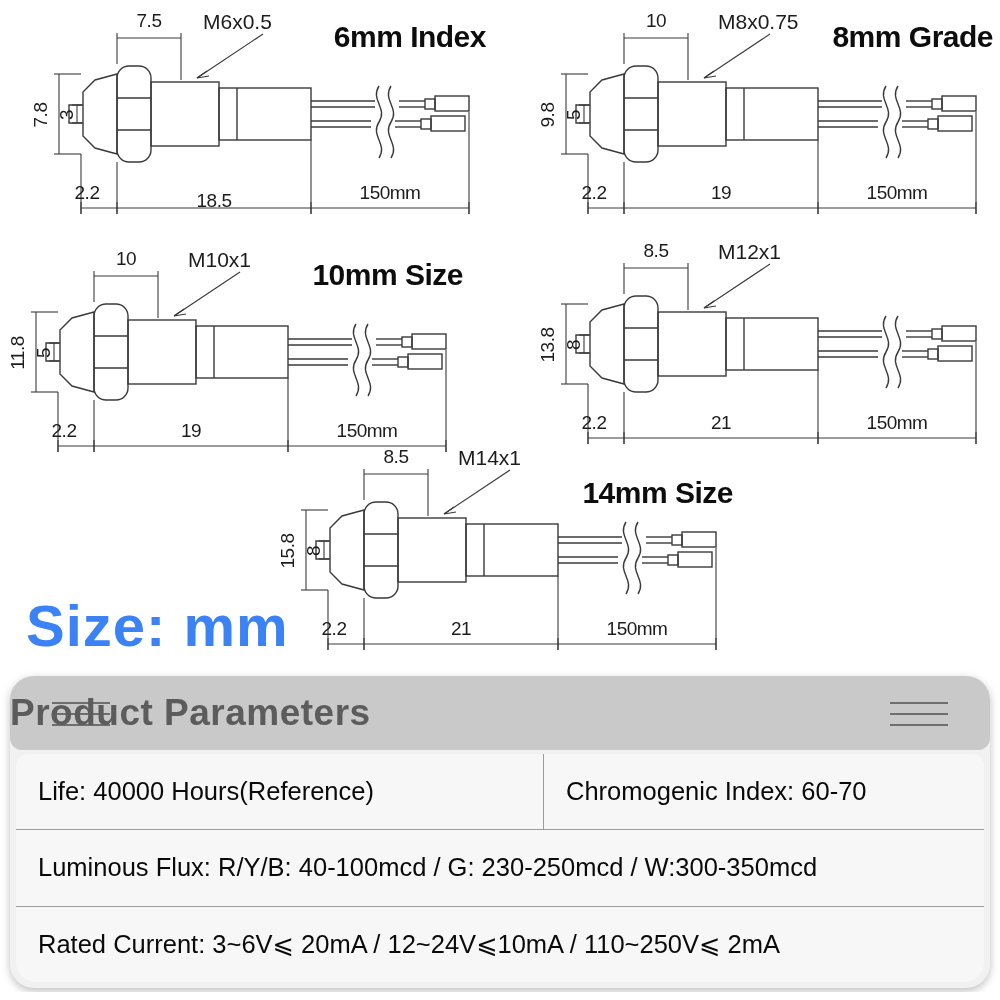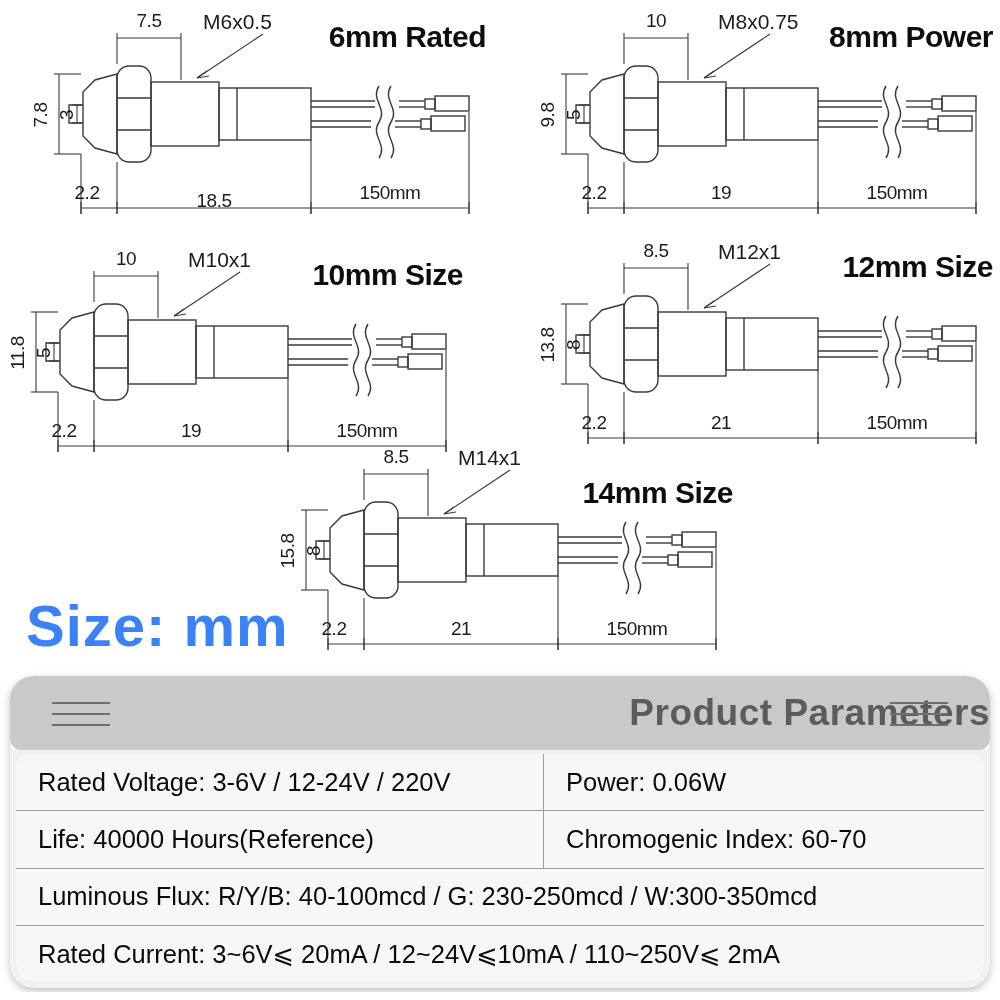"6mm Rated" span.size-title { text: Rated -> Index }
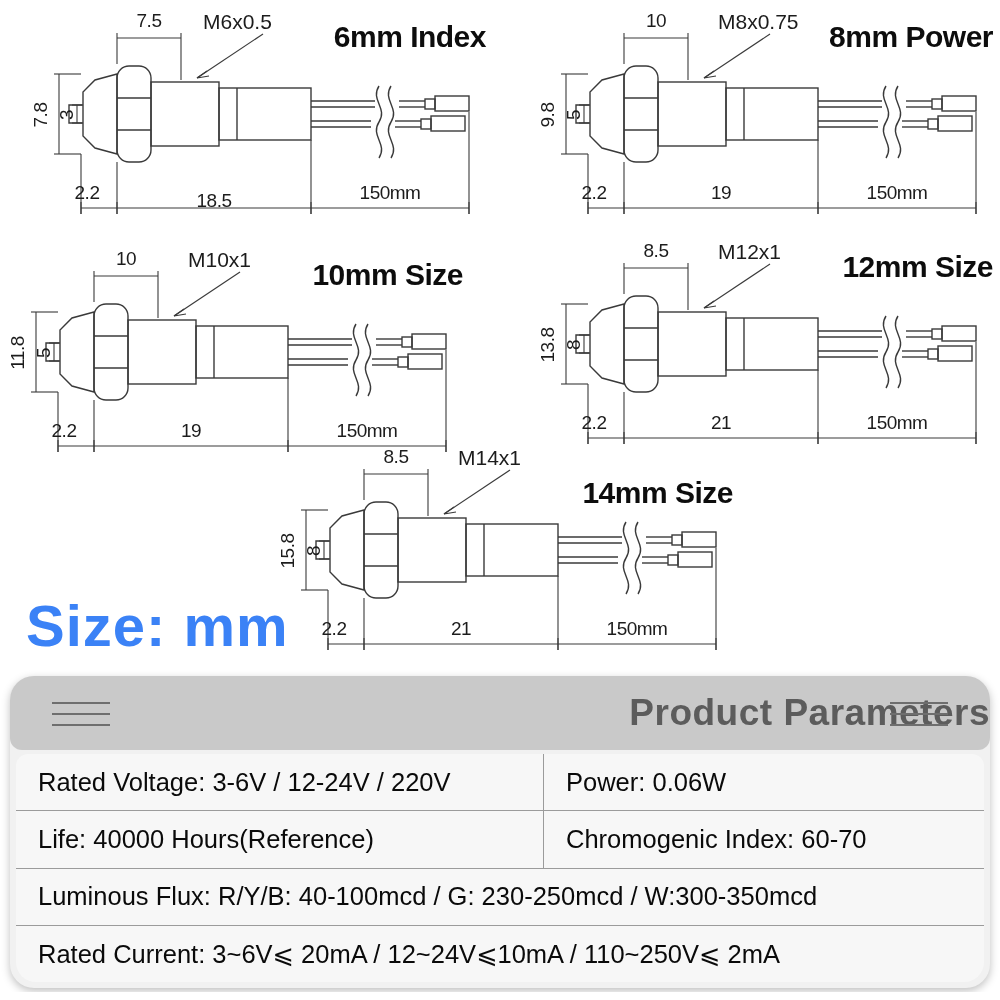"8mm Power" span.size-title { text: Power -> Grade }
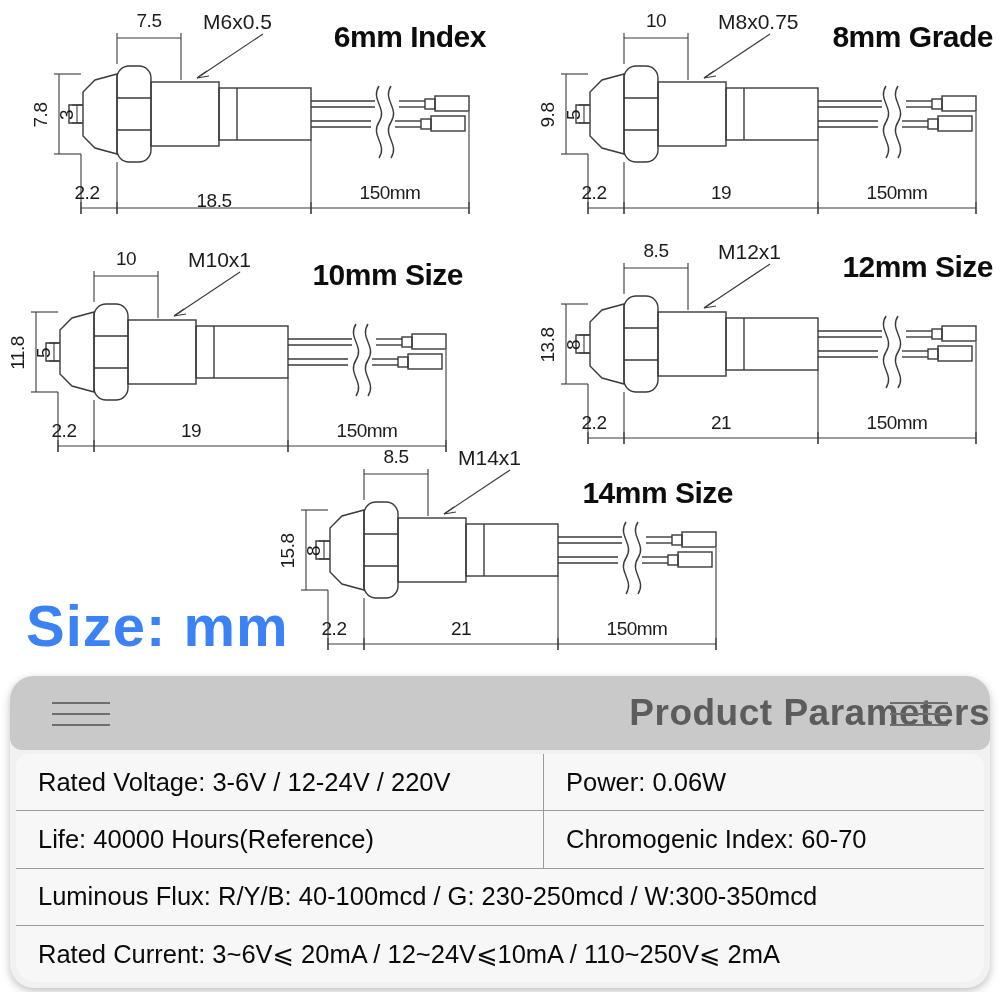"12mm Size" span.size-title { html: <span>12mm Size</span> -> none }
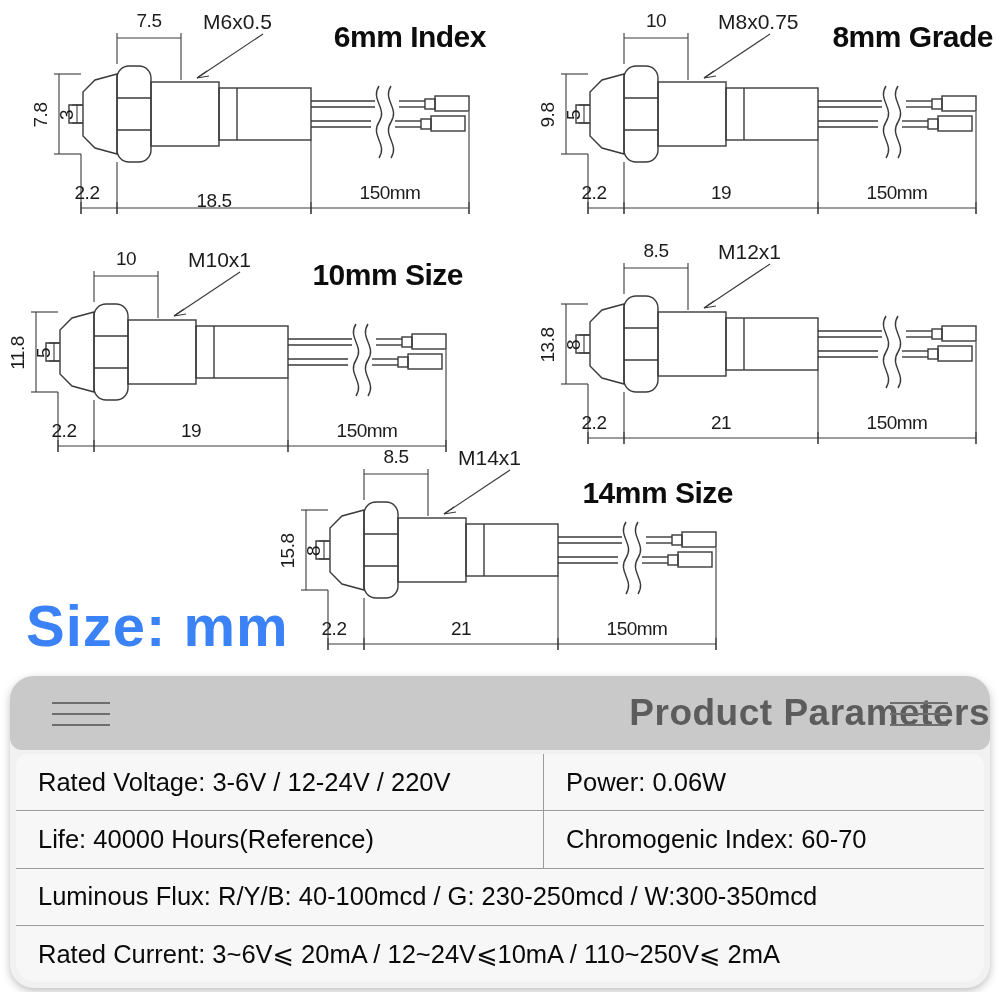"Product Parameters" .panel-title { text-align: right -> left }
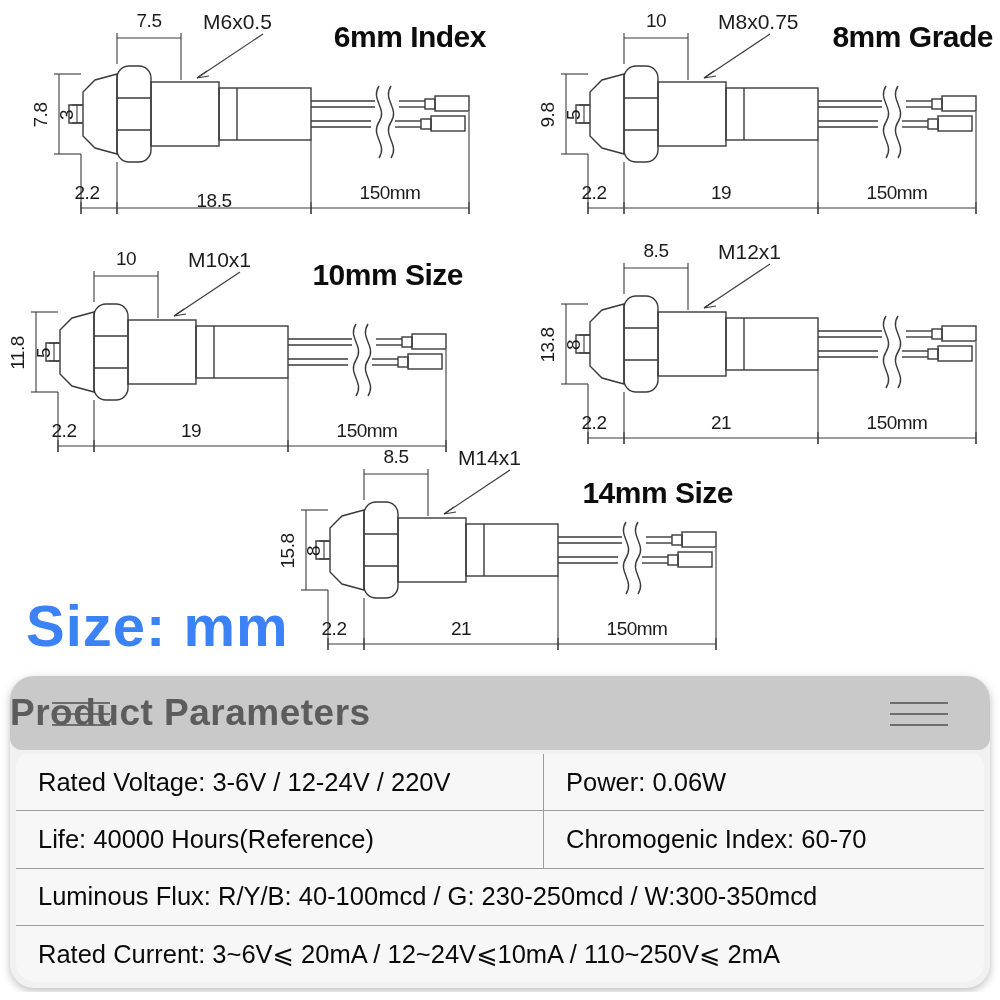"Rated Voltage: 3-6V / 12-24V" div.p-row { html: <div> <div>Rated Voltage: 3-6V / 12-24V / 220V</div> <div>Power: 0.06W</div> </div> -> none }
